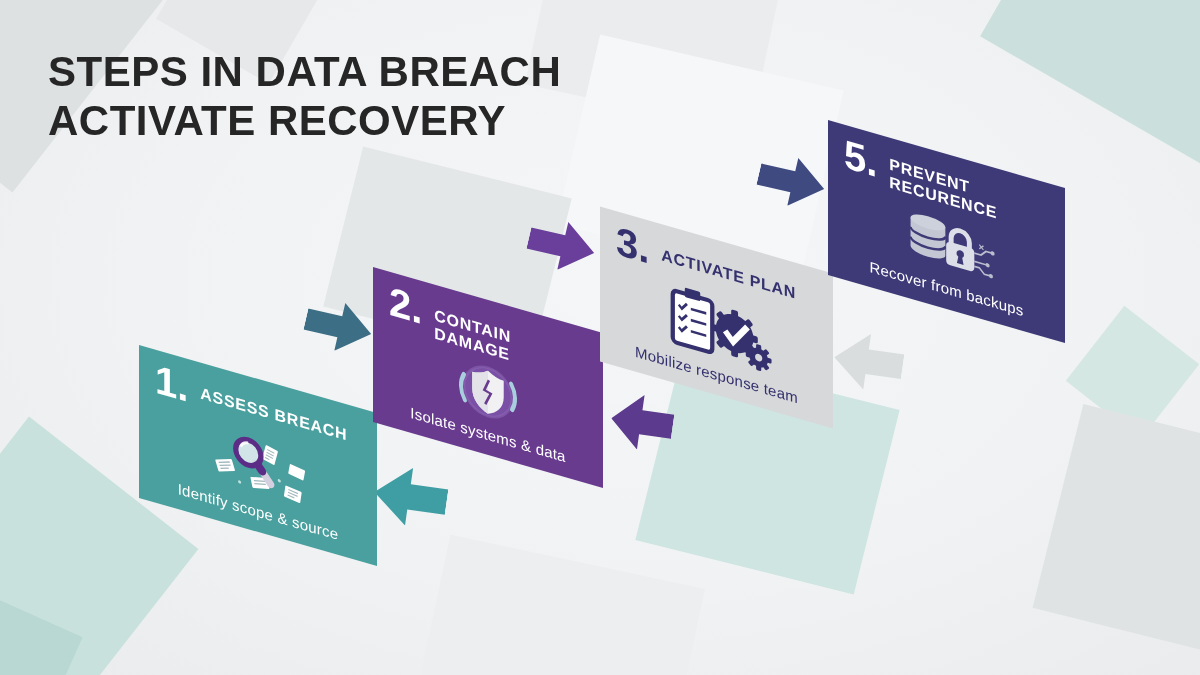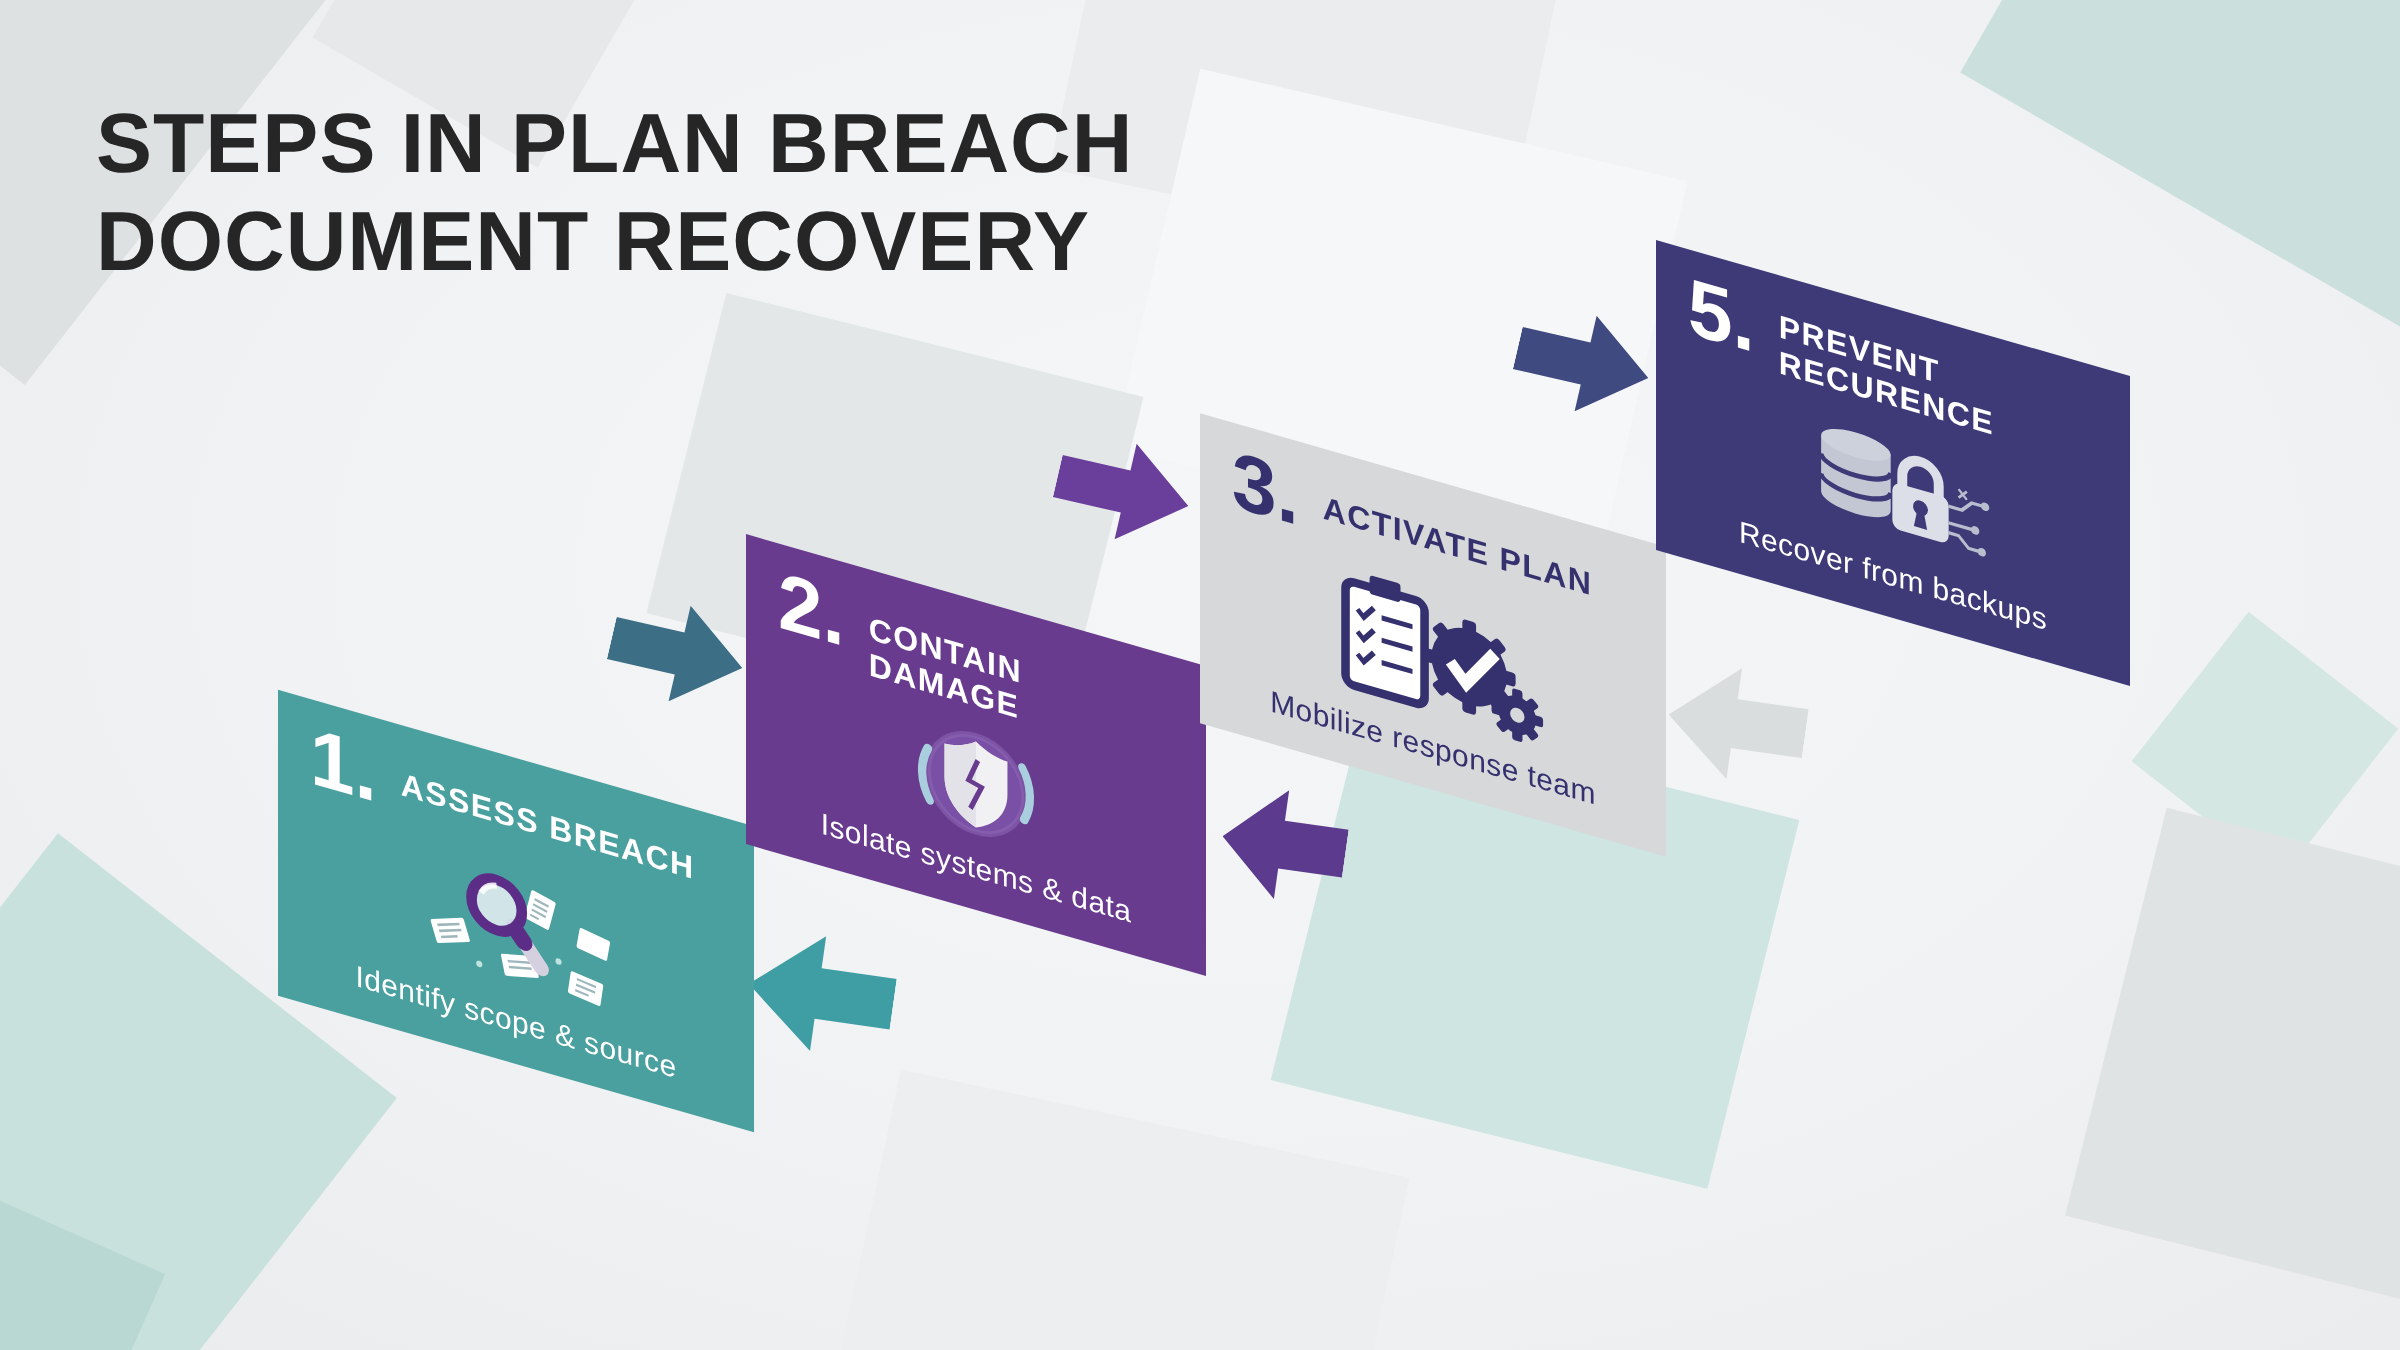"STEPS IN PLAN BREACH" div { text: PLAN -> DATA }
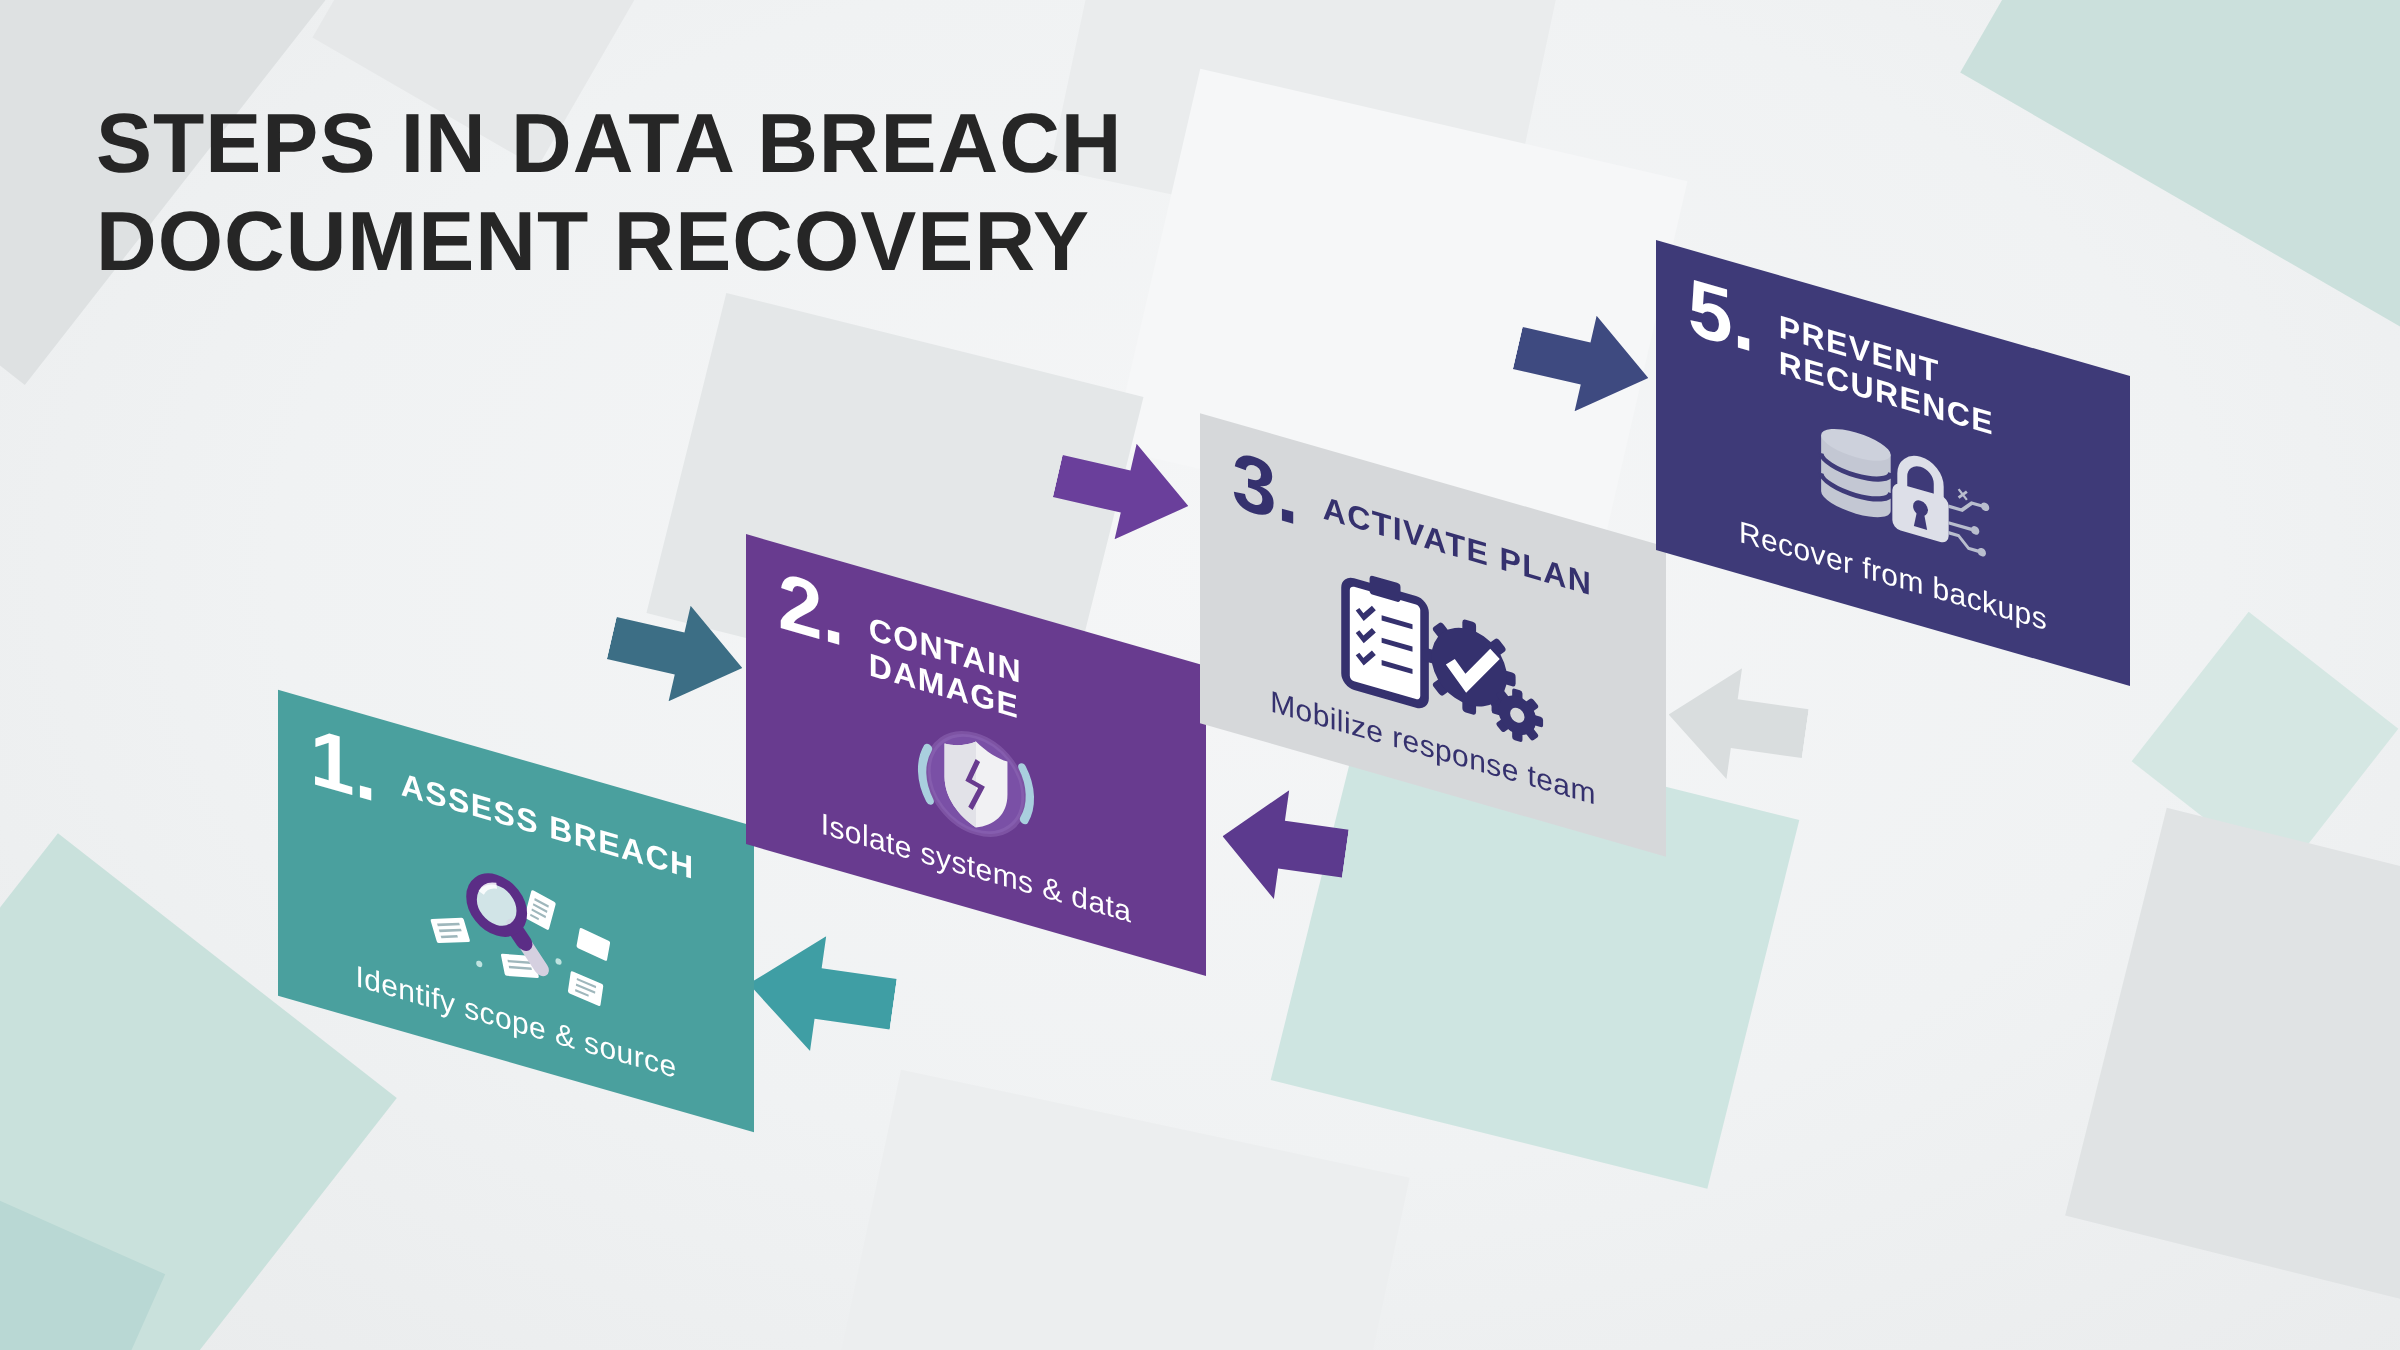"DOCUMENT RECOVERY" div { text: DOCUMENT -> ACTIVATE }
